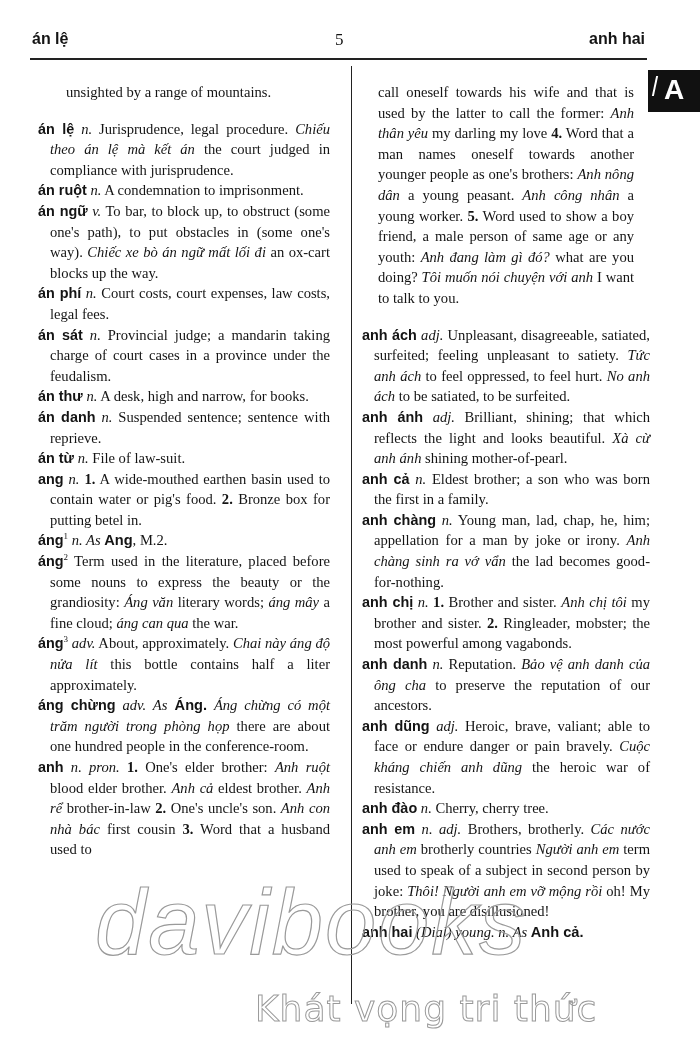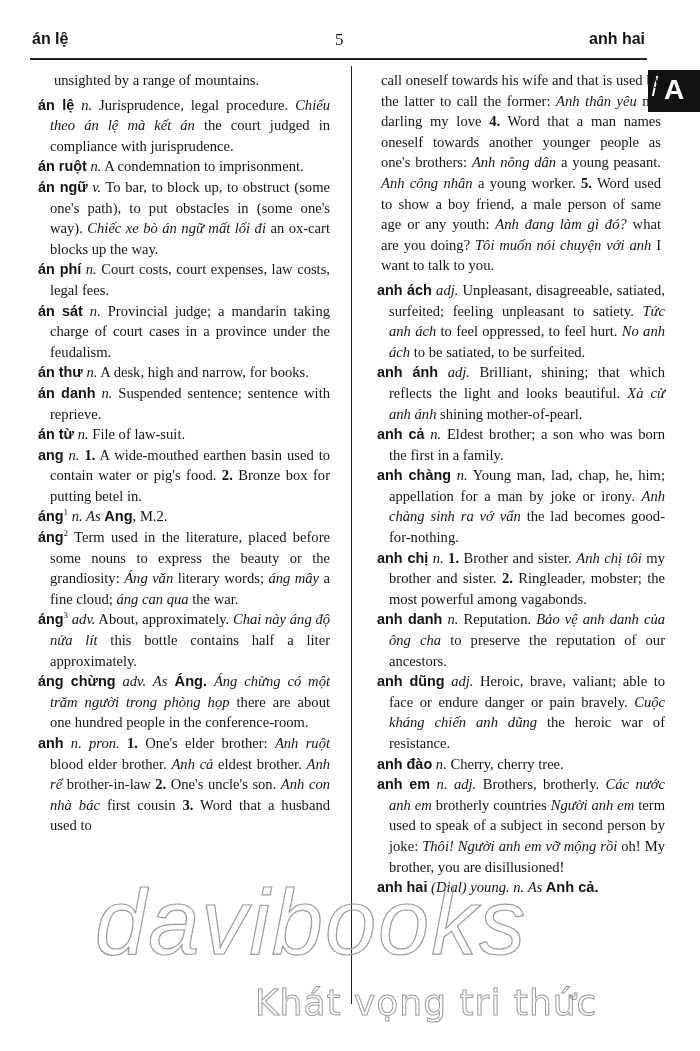"unsighted by a range of" .cont { margin: 4px -> 16px }
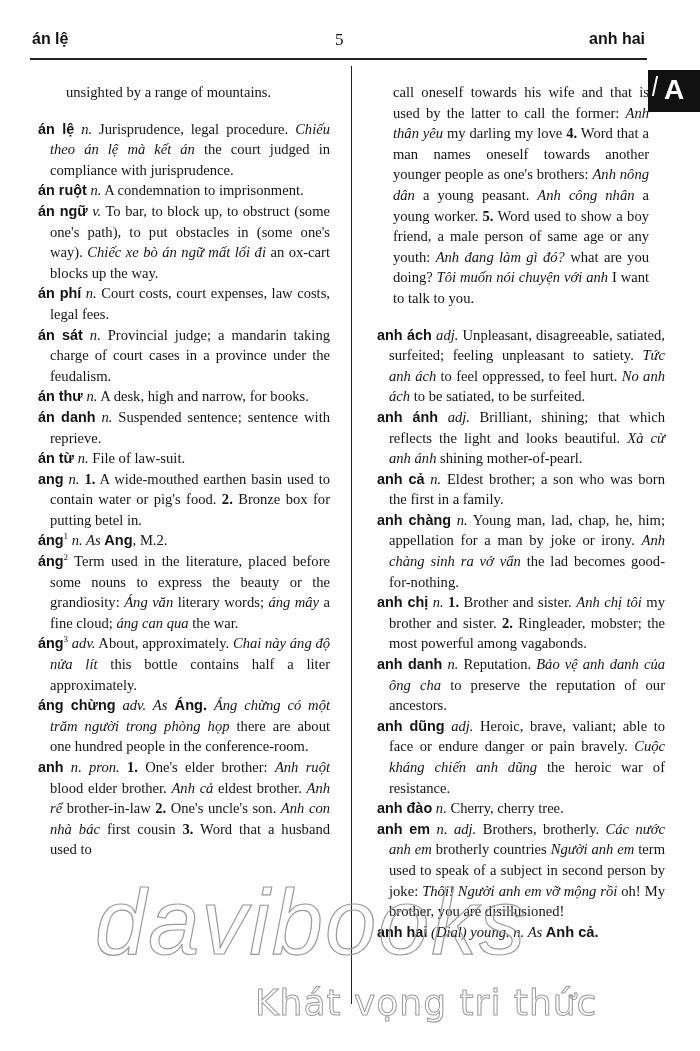"call oneself towards his wife" .col-right { left: 377px -> 362px }
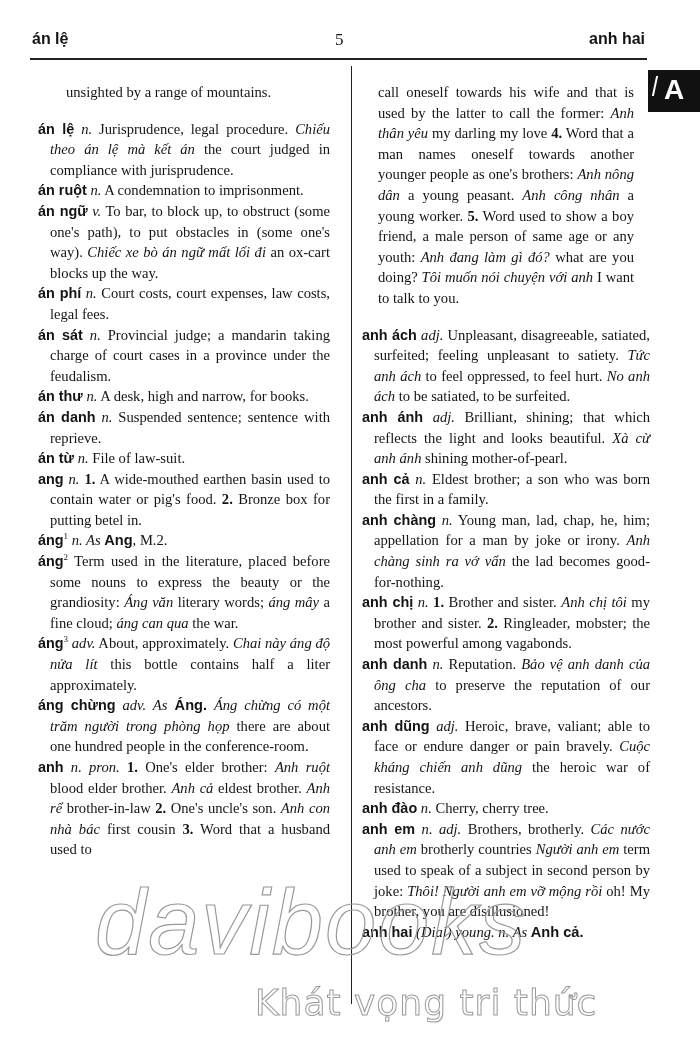"Khát vọng tri thức" .wm-sub { top: 112px -> 118px }
